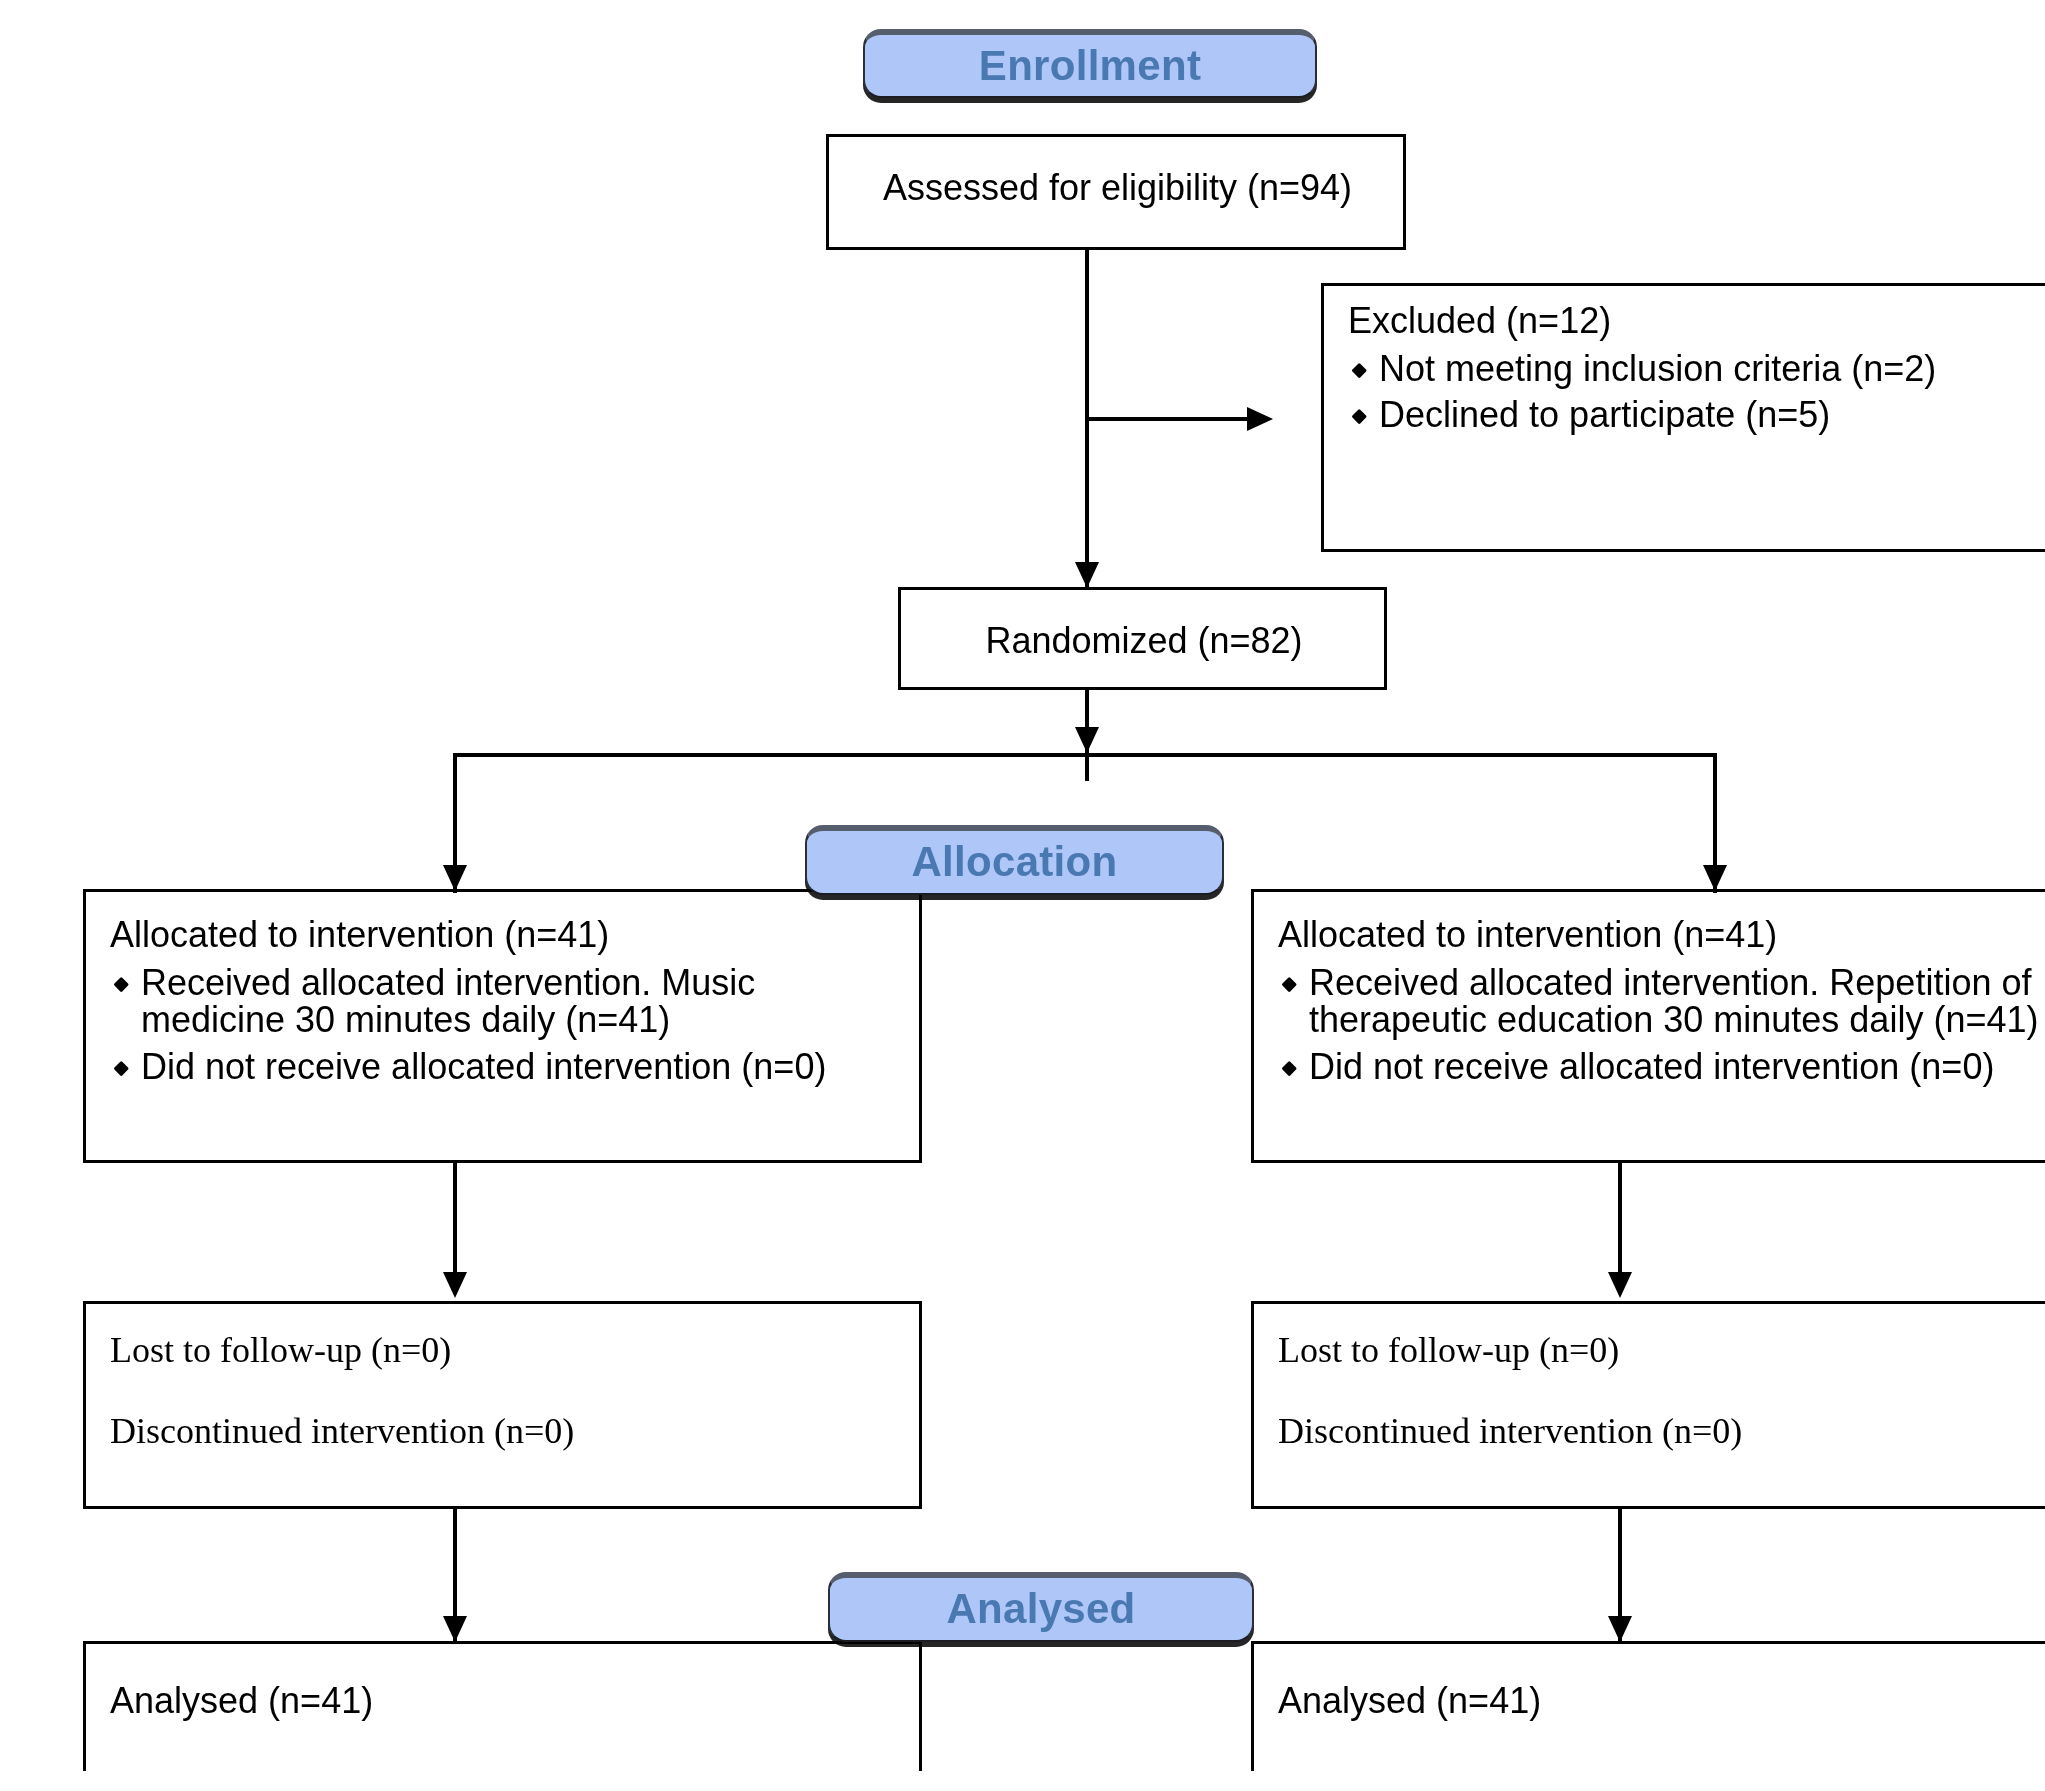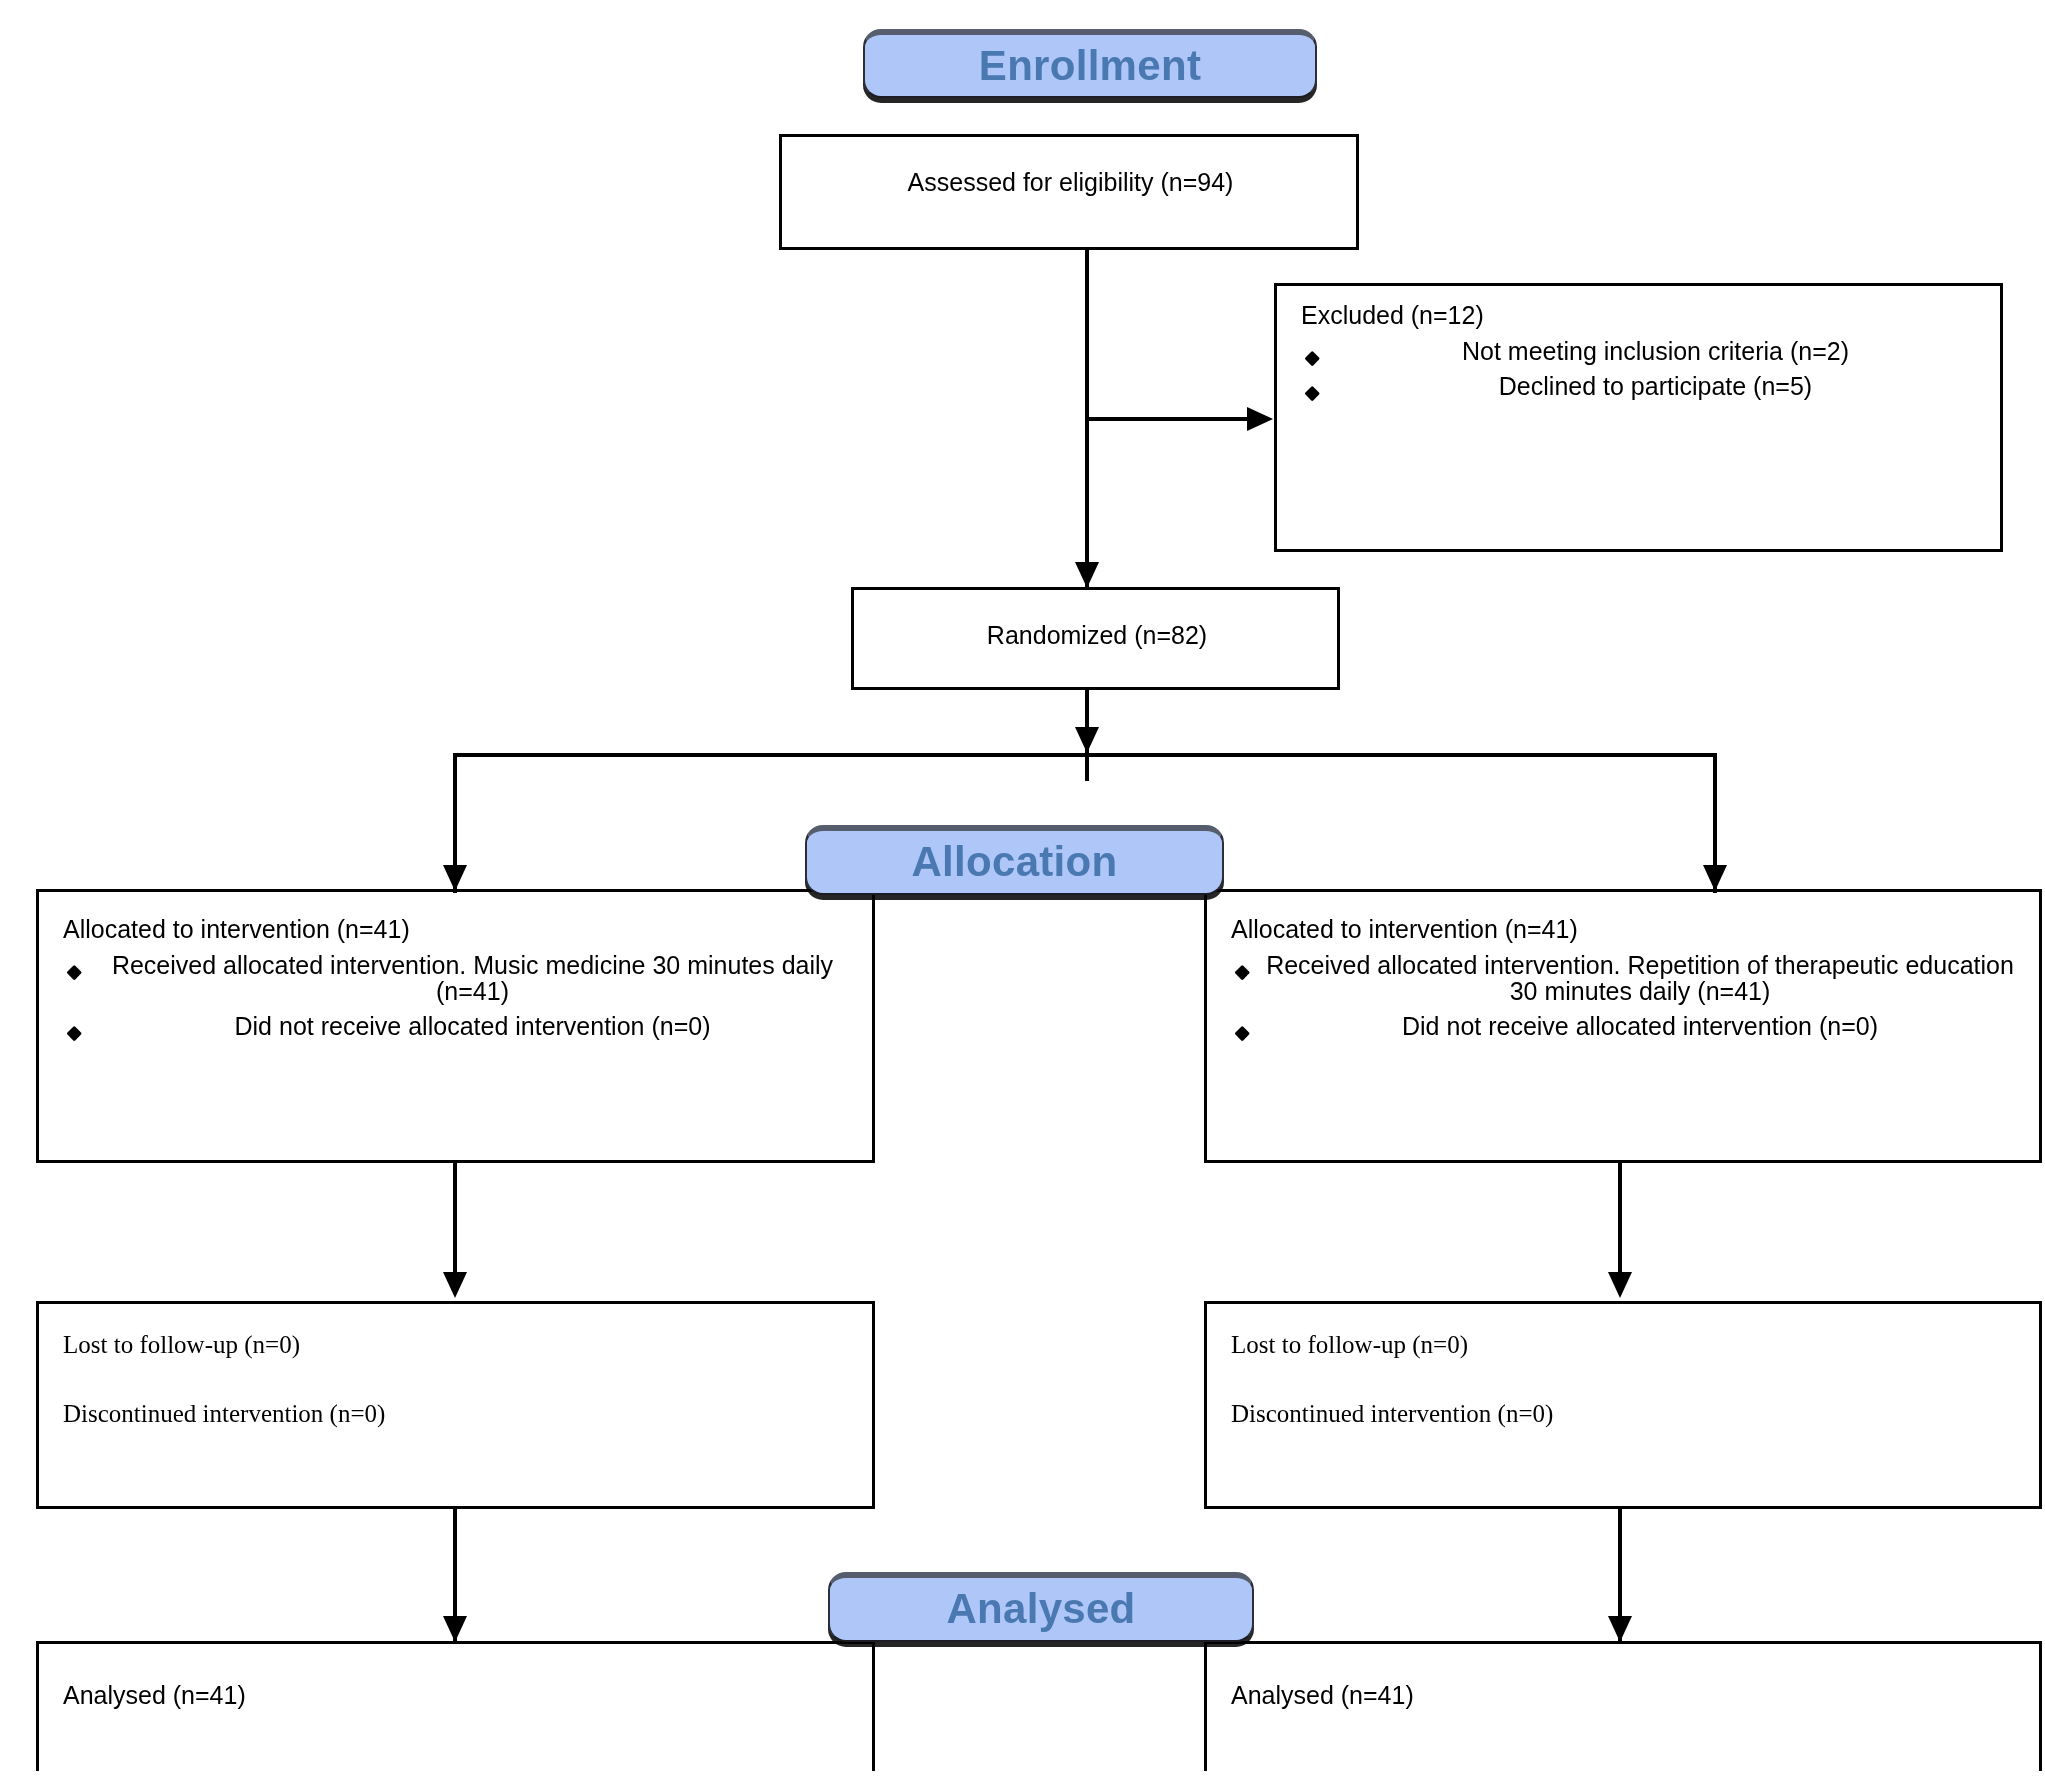"Assessed for eligibility (n=94)" .box { font-size: 25px -> 36px; margin-left: none -> 47px }
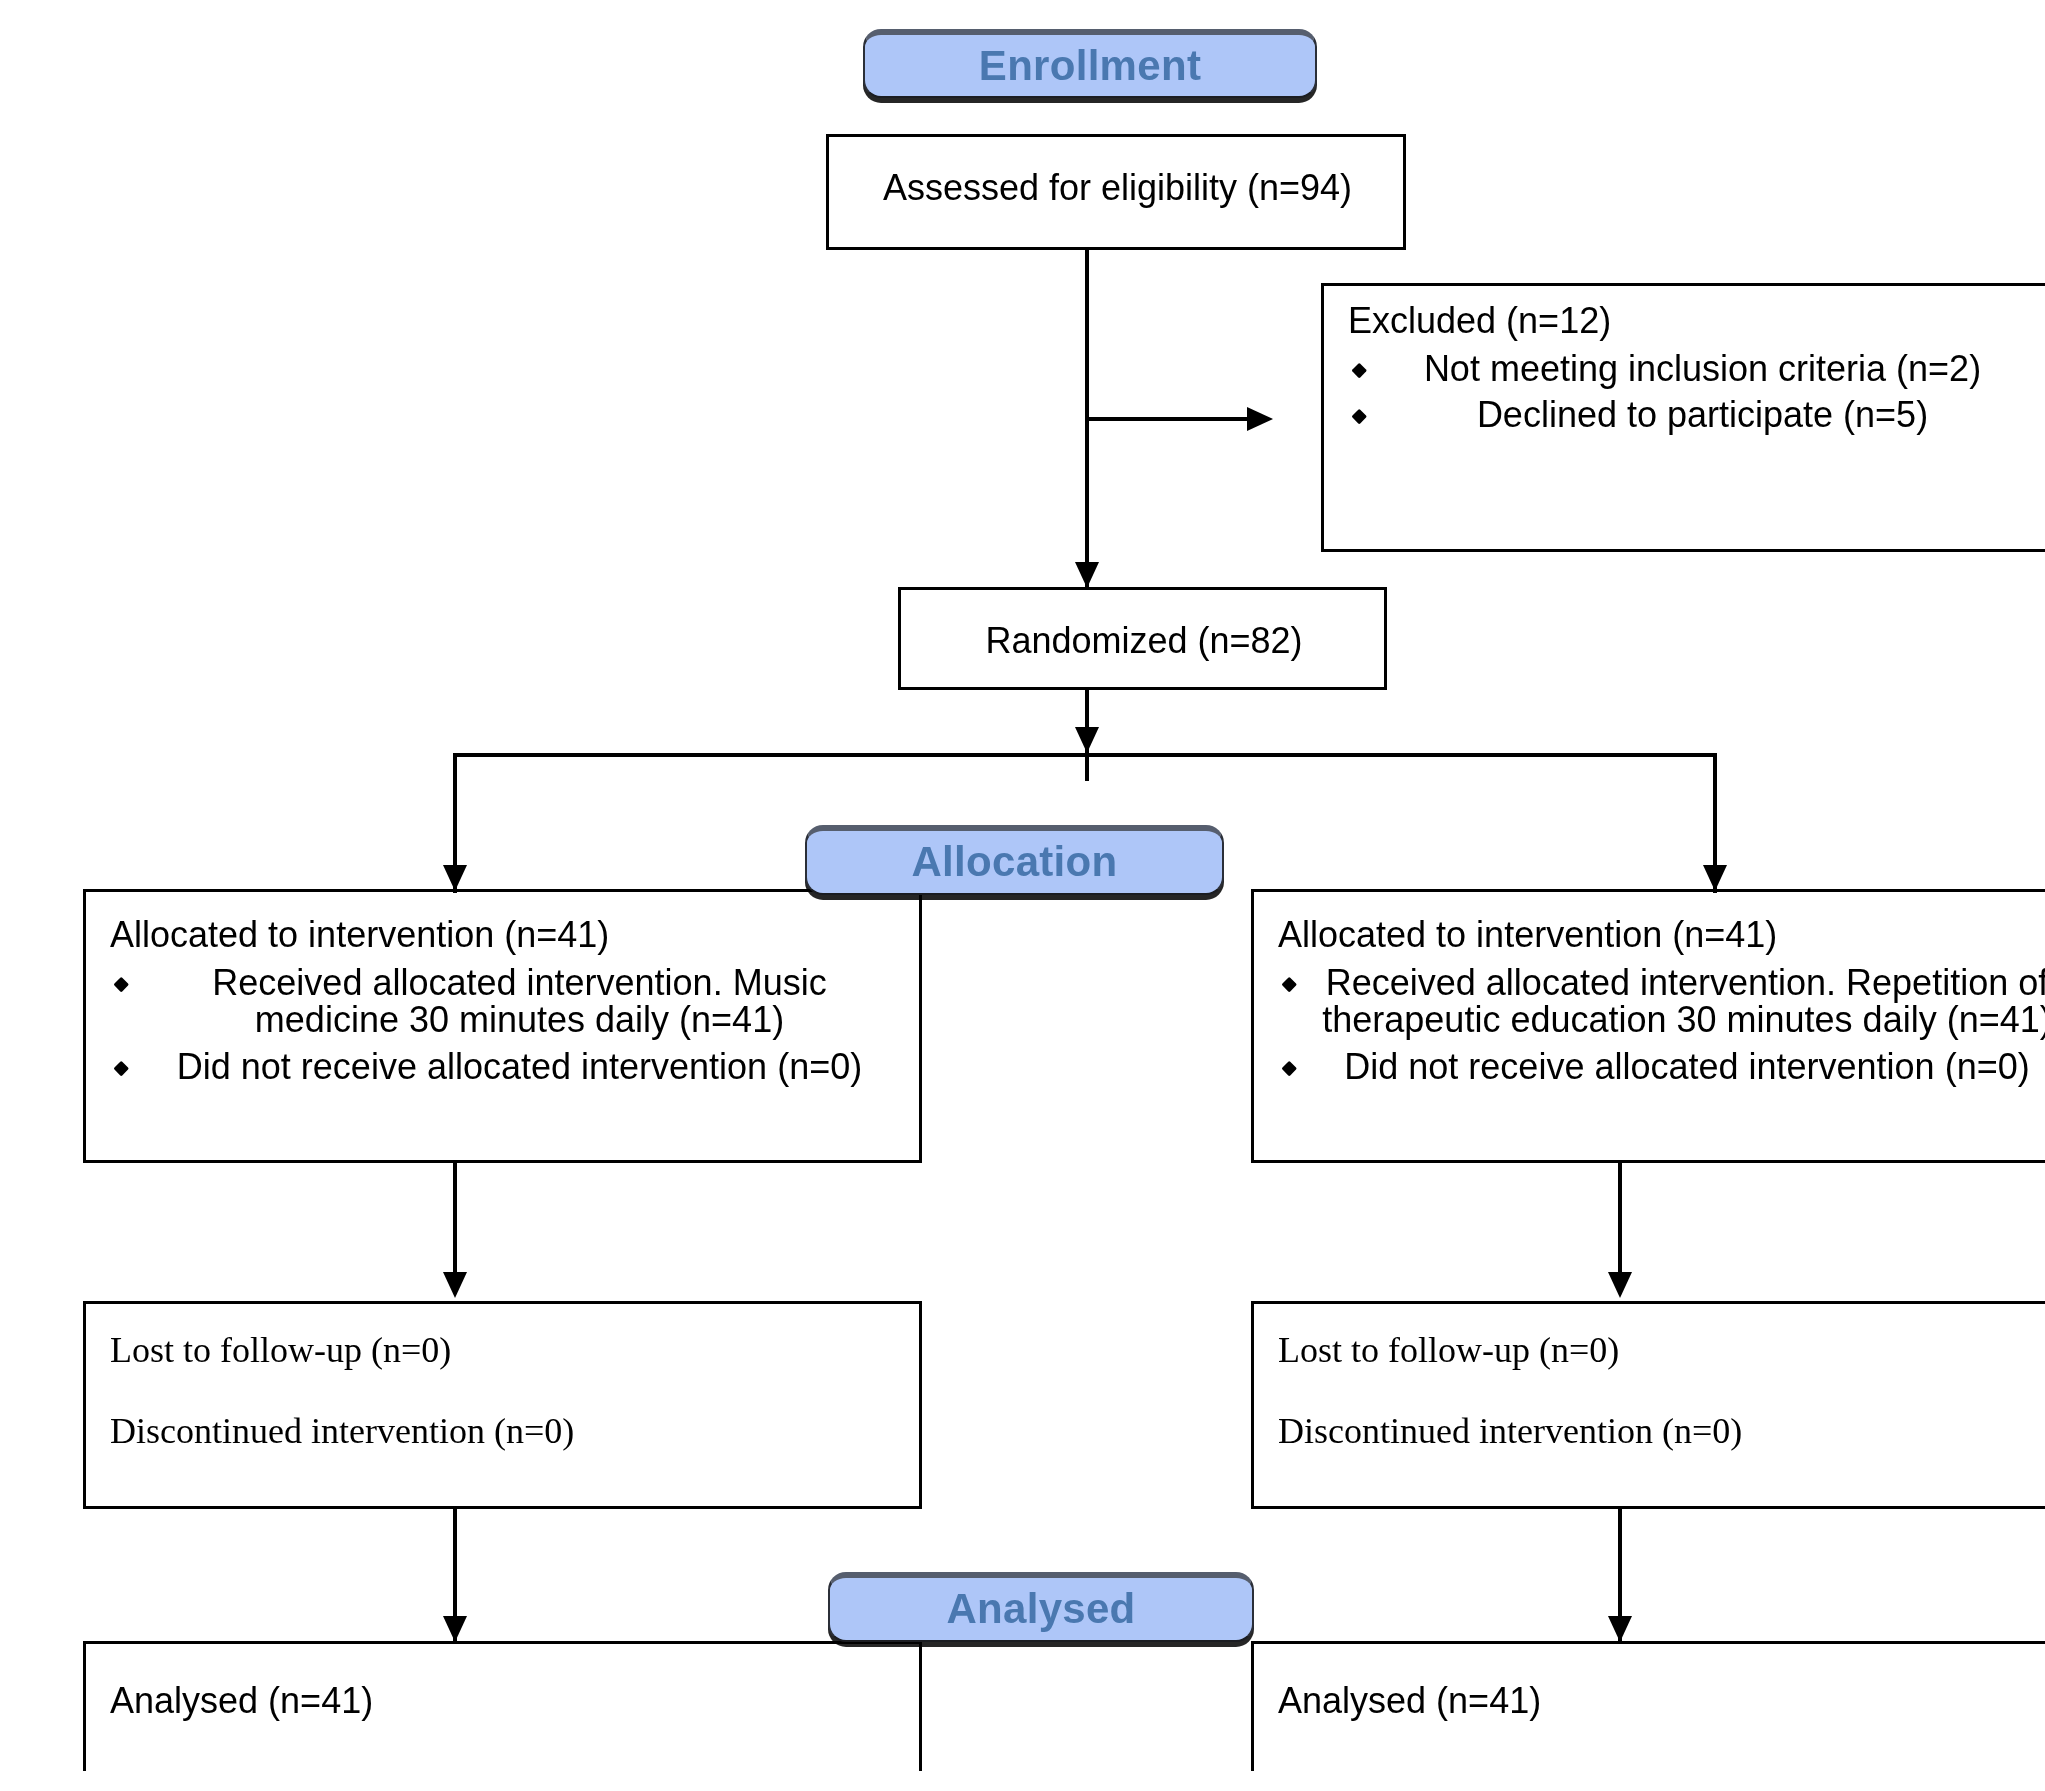"Not meeting inclusion criteria (n=2)" ul.bullets li { text-align: center -> none }
